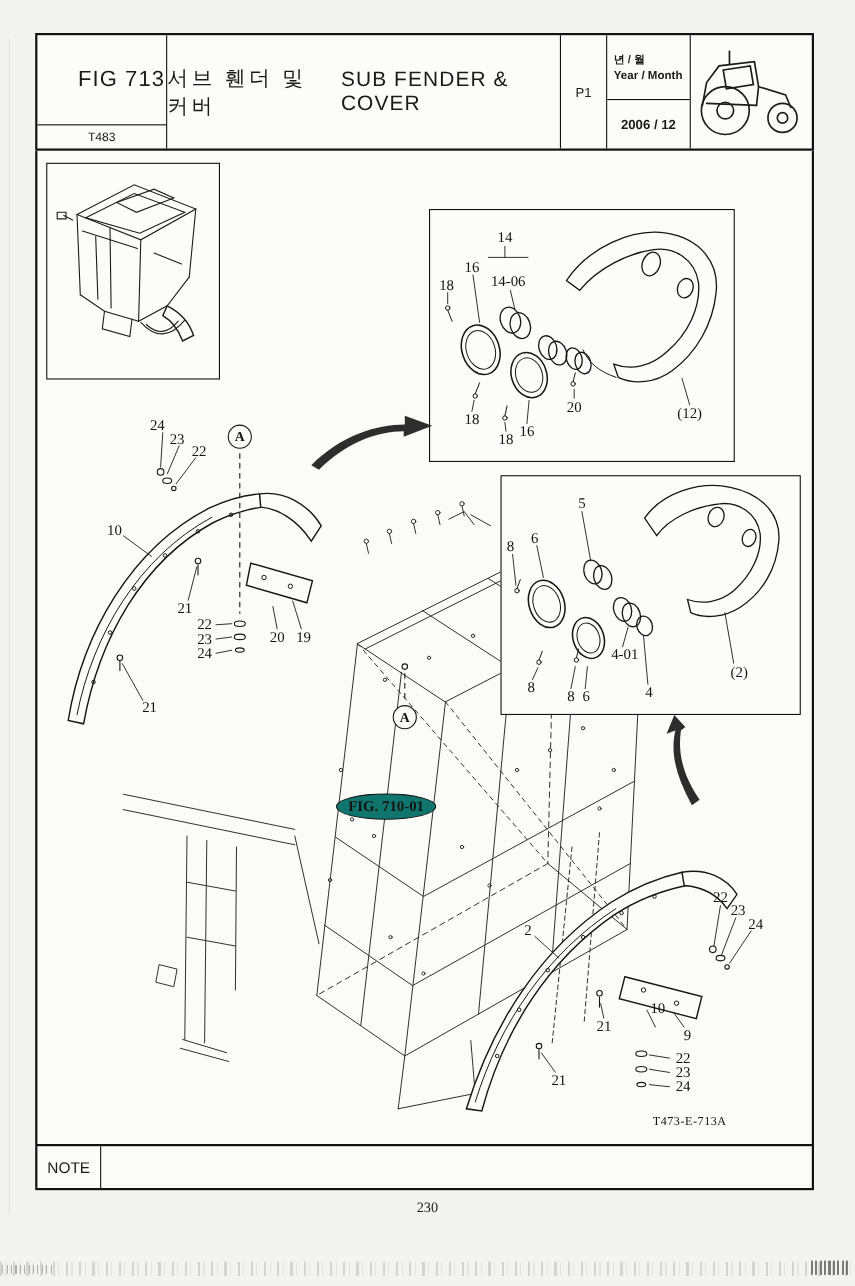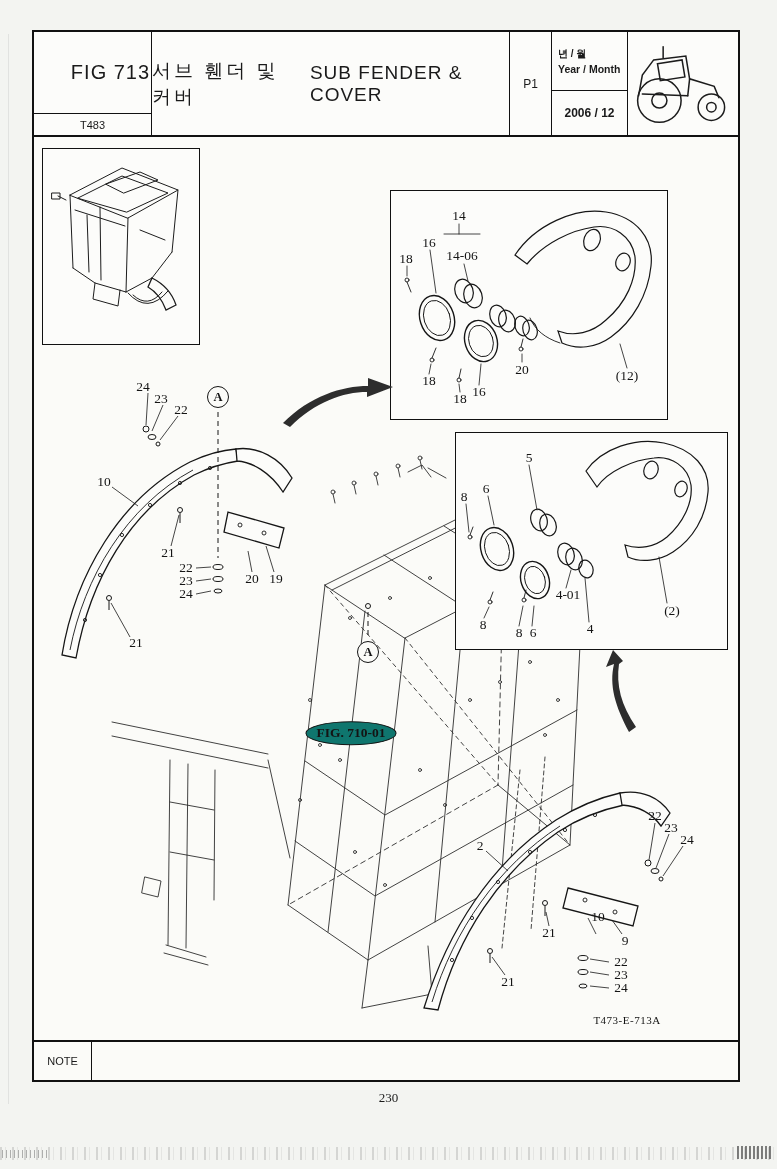"NOTE" .note-label-cell { font-size: 11px -> 14px }
